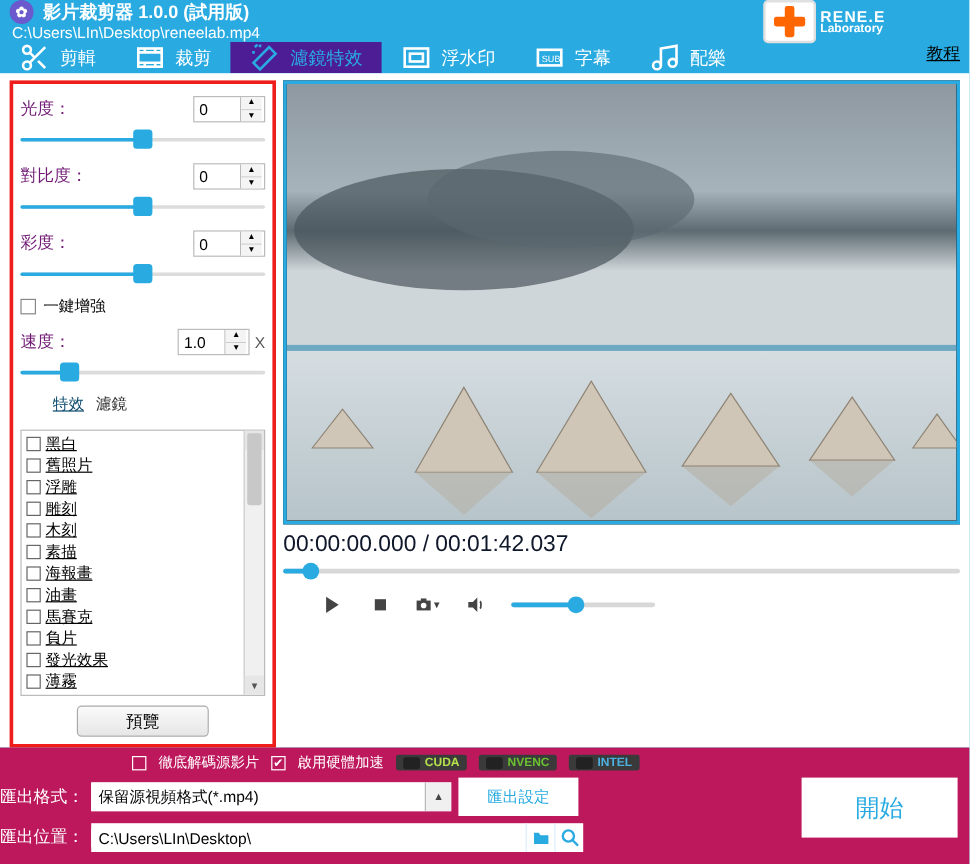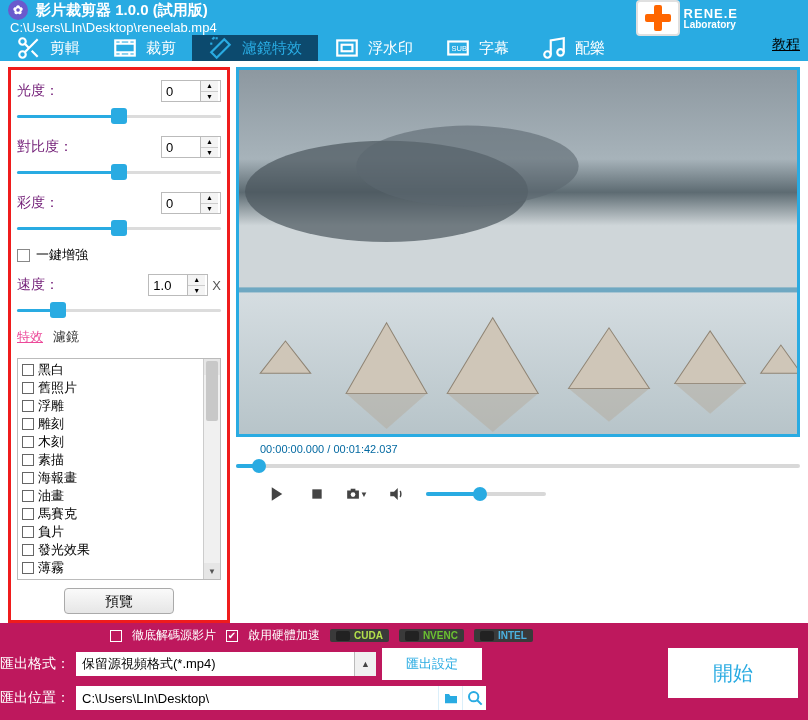"濾鏡特效" .tab.active { background: #0c4a6e -> #4c1d95 }
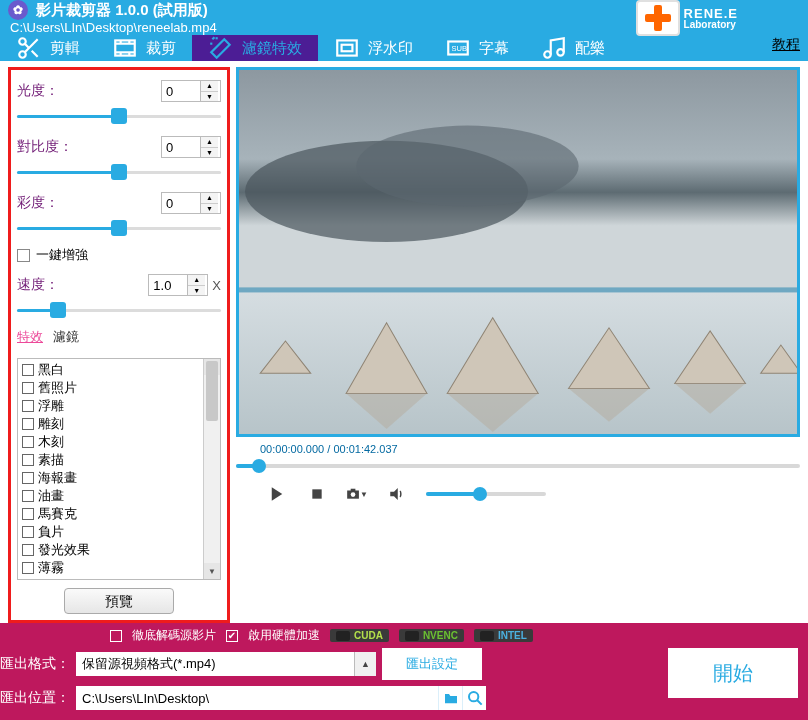"特效" .subtabs .act { color: #ec4899 -> #0c4a6e; margin-left: none -> 27px }
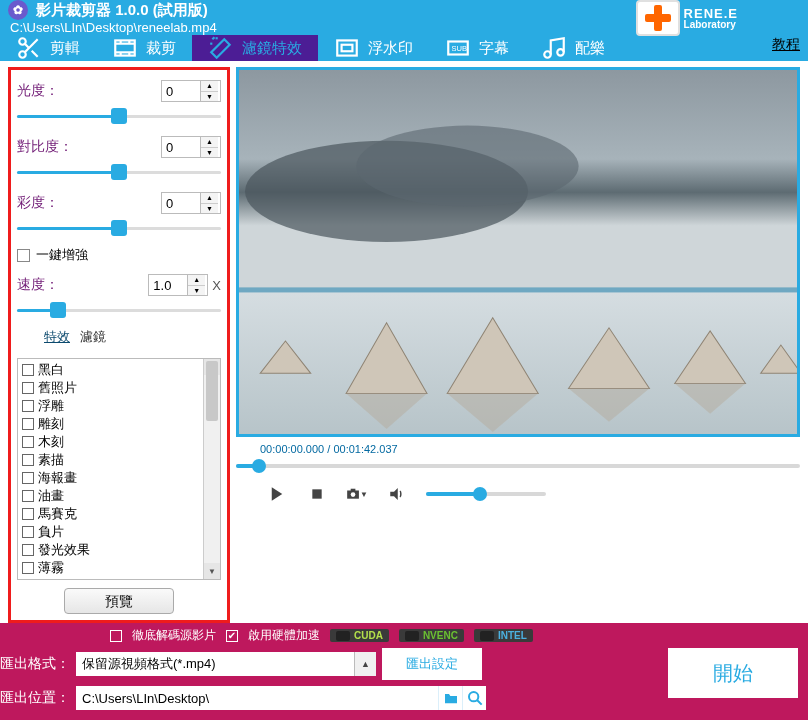"黑白" .fx-list-wrap { text-decoration: none -> underline }
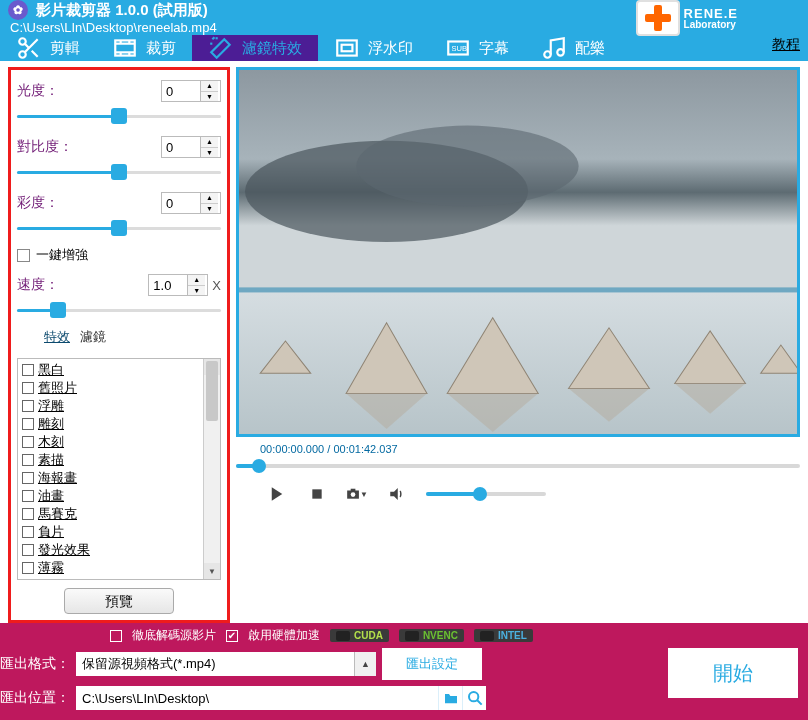"00:00:00.000 / 00:01:42.037" .time-row { color: #0369a1 -> #0f172a; font-size: 11px -> 19px; margin-left: 24px -> none }
